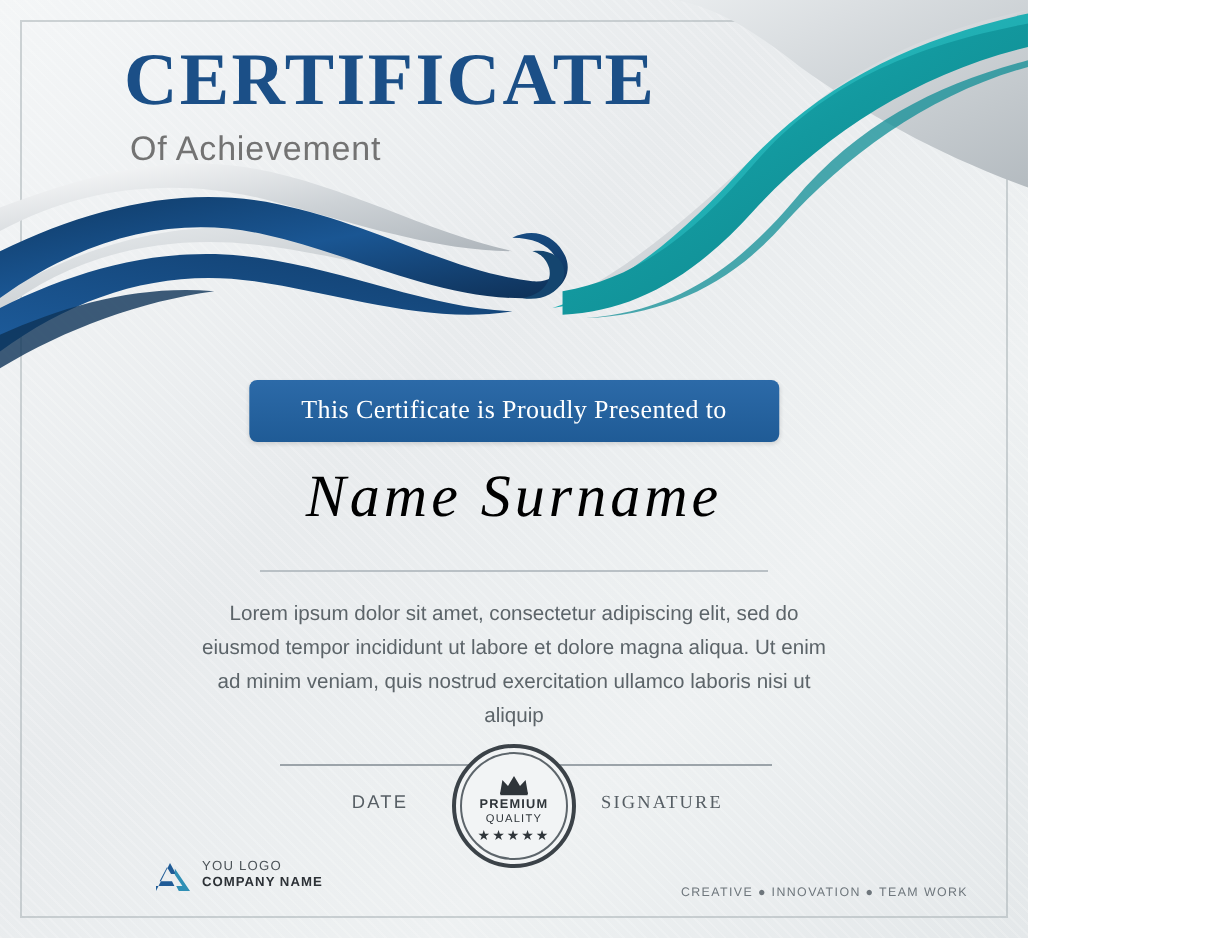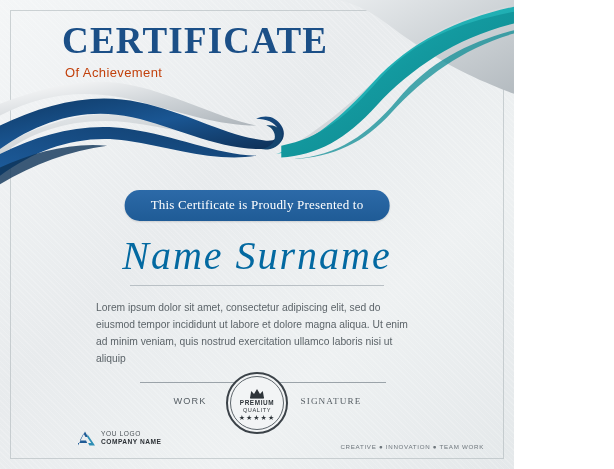"Of Achievement" .cert-subtitle { color: #c2410c -> #737373; font-size: 13px -> 17px }
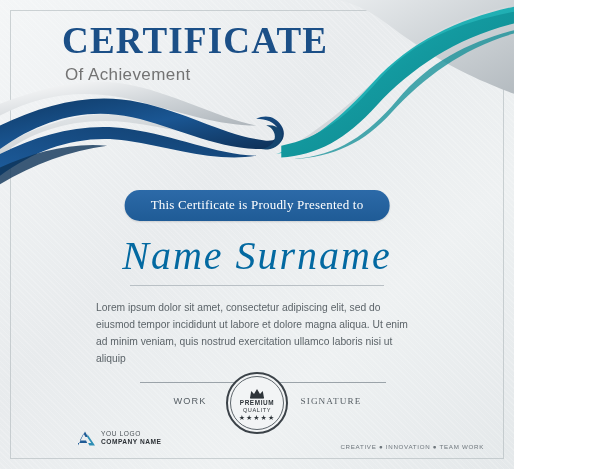"This Certificate is Proudly Presented" .ribbon { border-radius: 15px -> 4px }
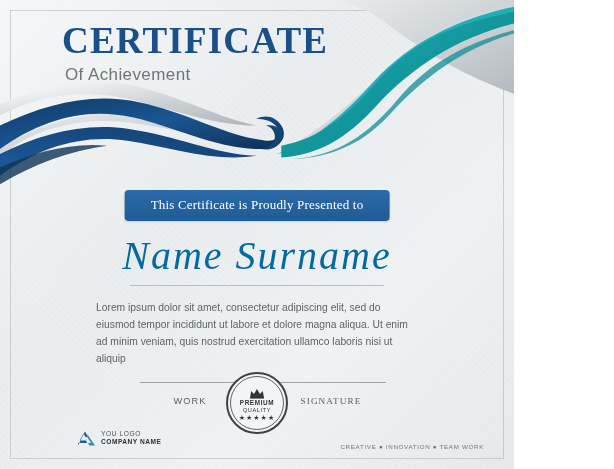"Name Surname" .recipient-name { color: #0369a1 -> #000000; font-size: 40px -> 30px }
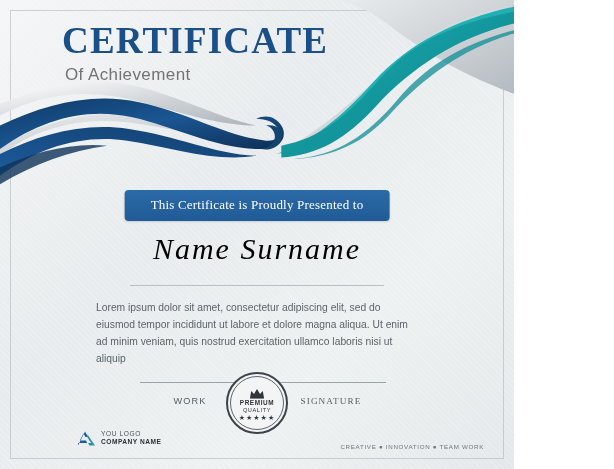"Lorem ipsum dolor sit amet," .body-text { text-align: none -> center }
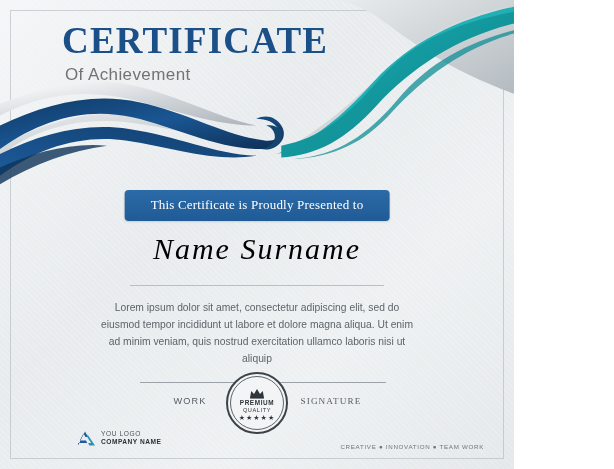"WORK" div { text: WORK -> DATE }
